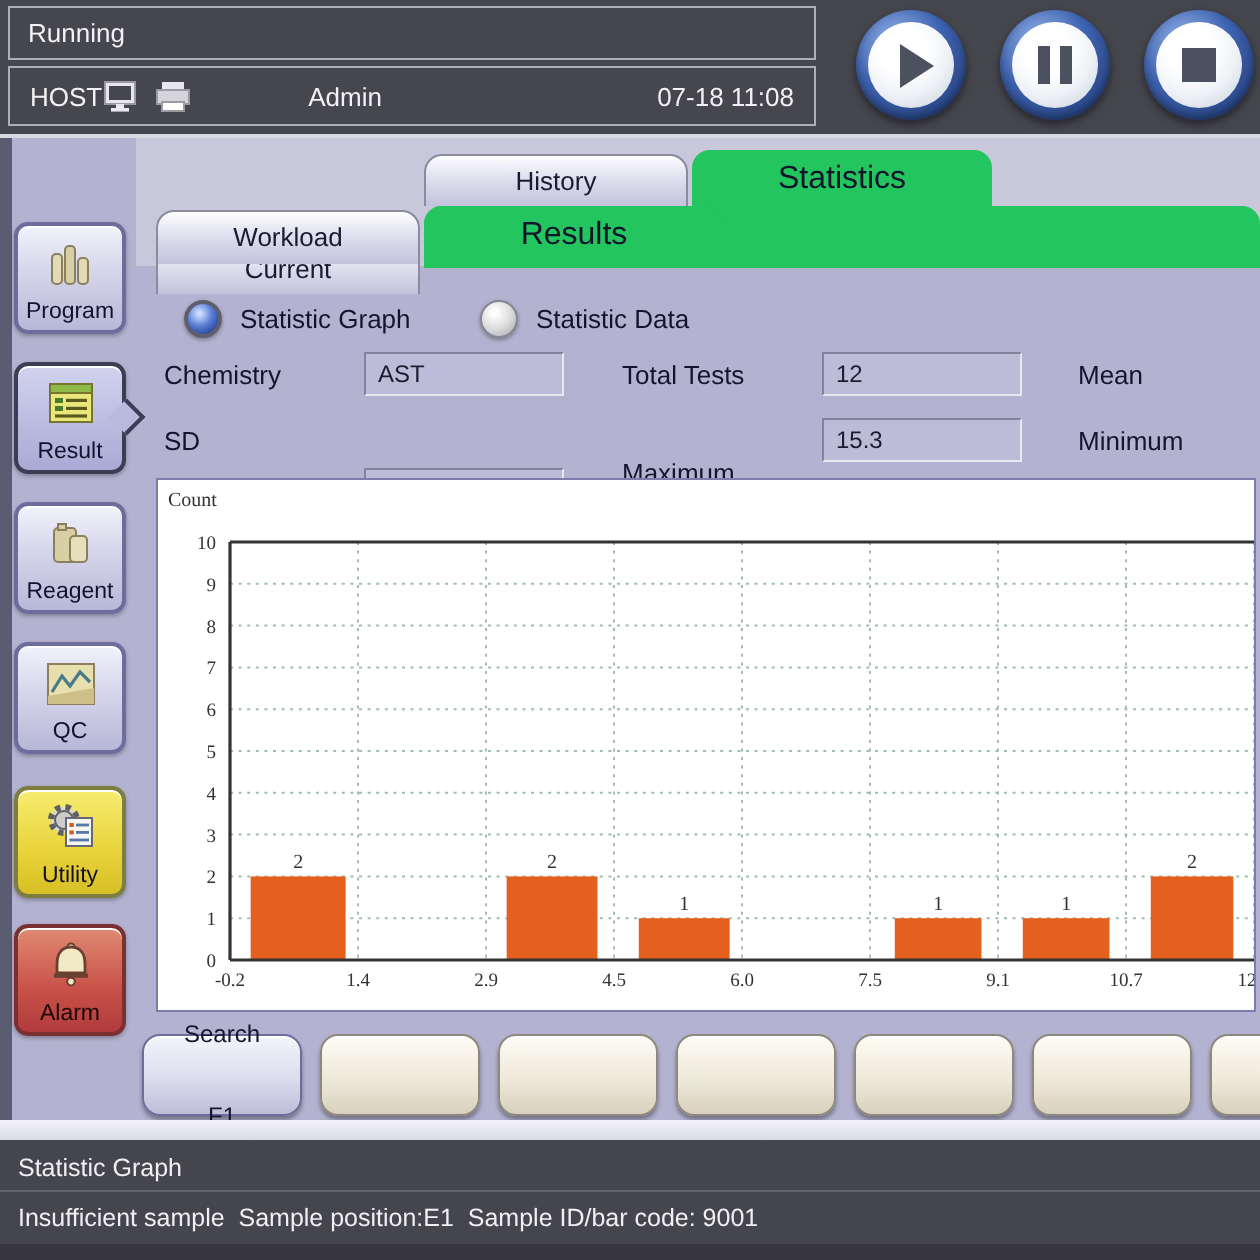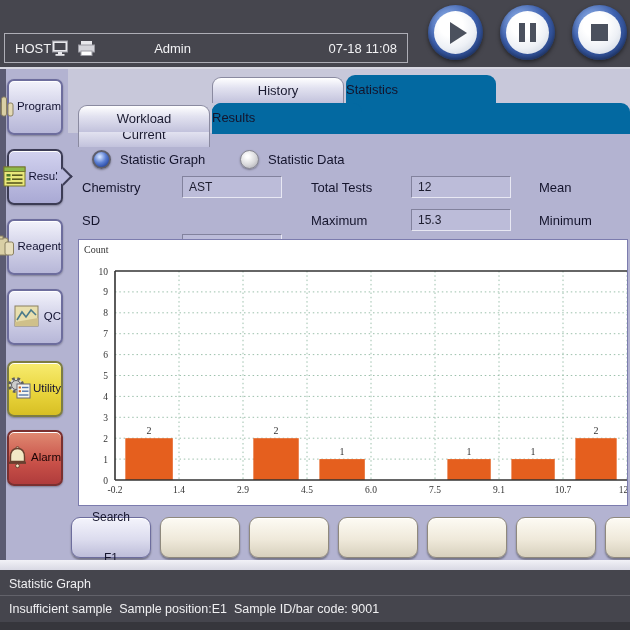"Running" div.tb-box { html: none -> <div> <span>Running</span> </div> }
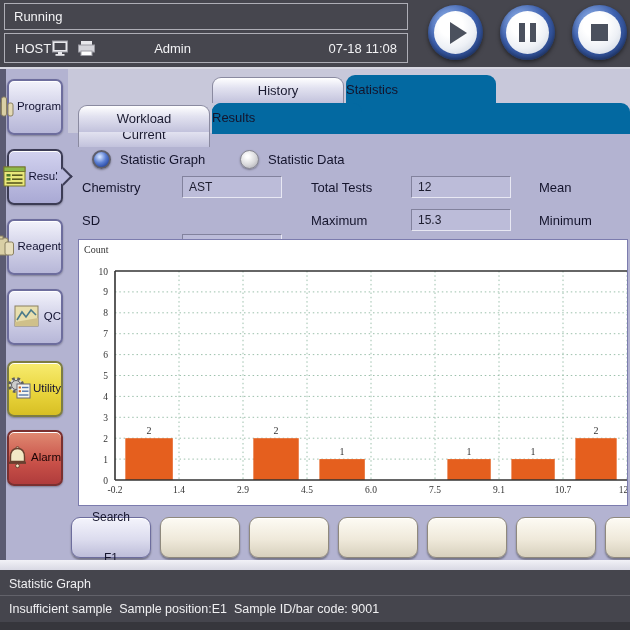"Statistics" .tab-active { background: #0369a1 -> #22c55e; font-size: 13px -> 16px; text-align: left -> center }
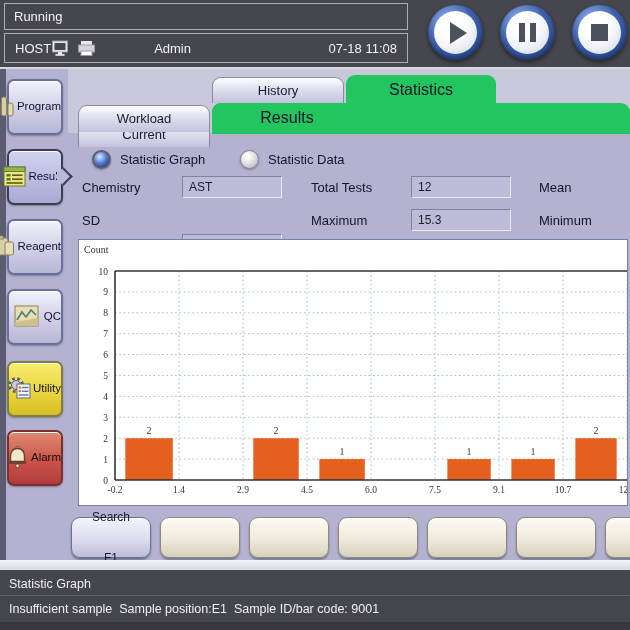"Program" .side-btn { flex-direction: row -> column; margin-top: none -> 32px }
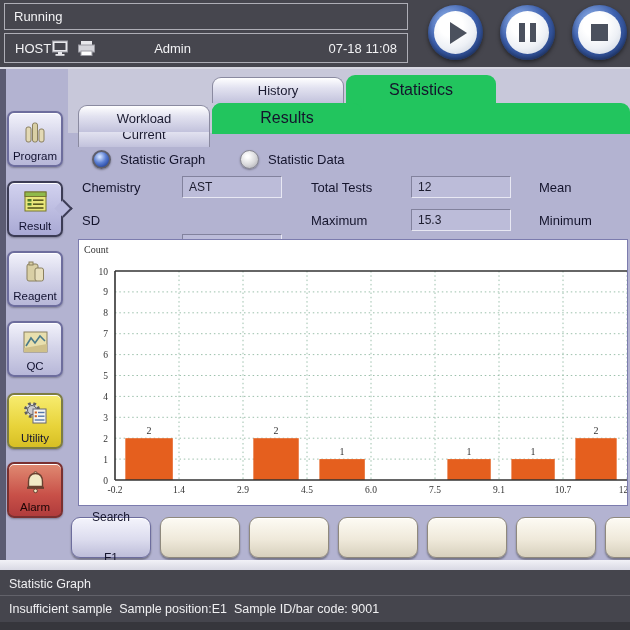"Maximum" div.flabel { top: 144px -> 160px }
